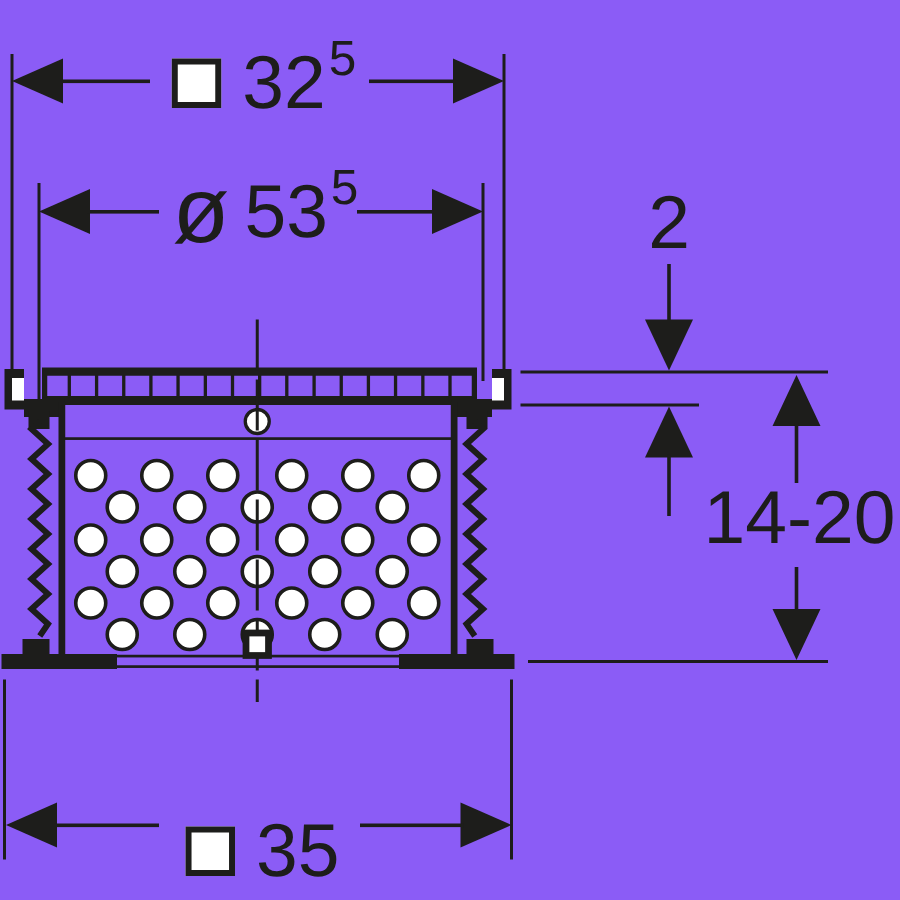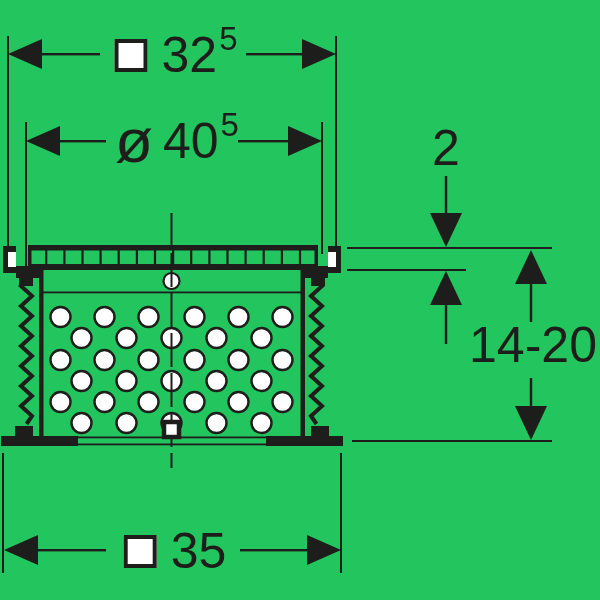"32" .canvas { background: #22c55e -> #8b5cf6 }
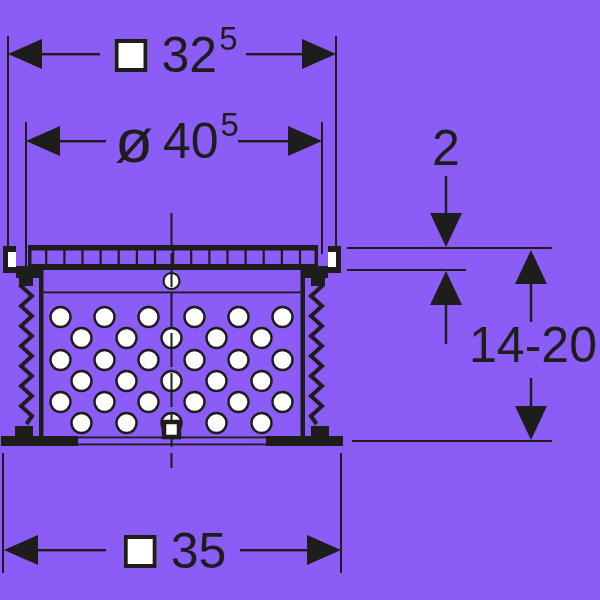"40" span { text: 40 -> 53 }
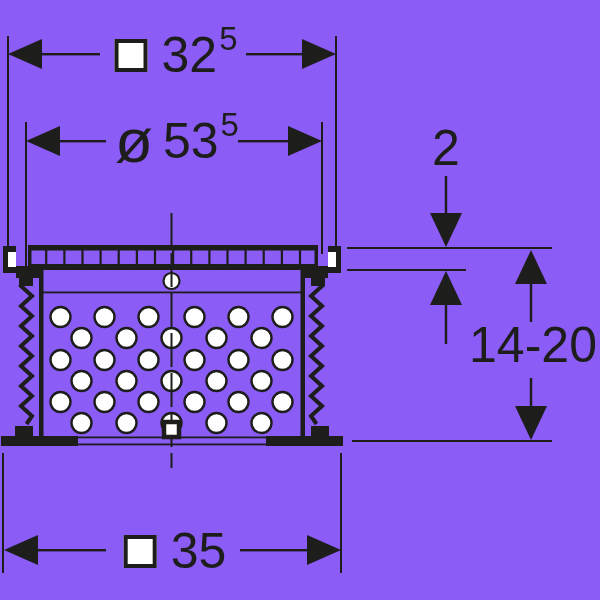"35" div.dim-label { top: 551px -> 567px }
